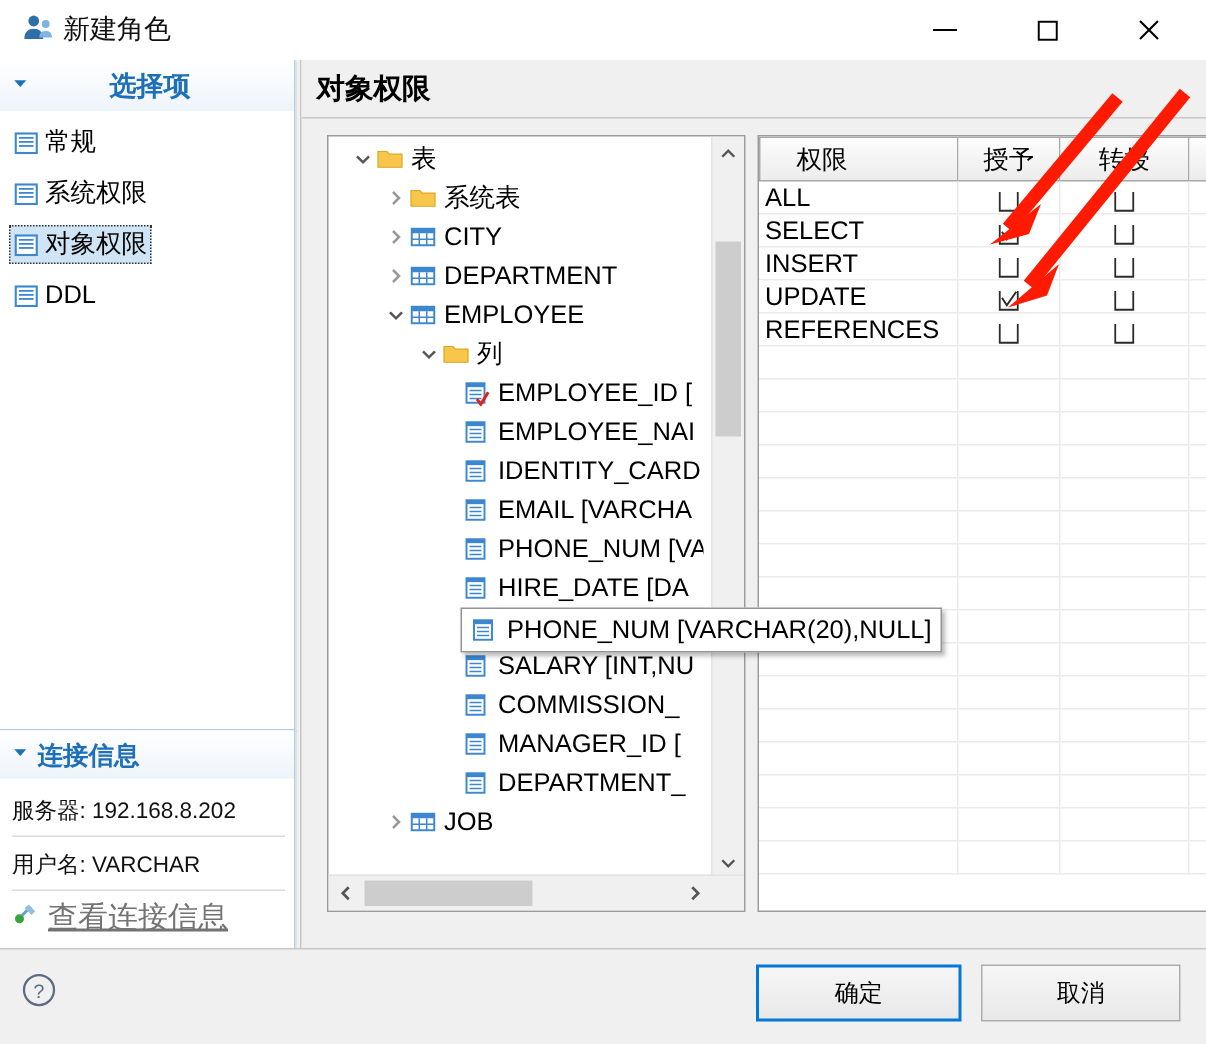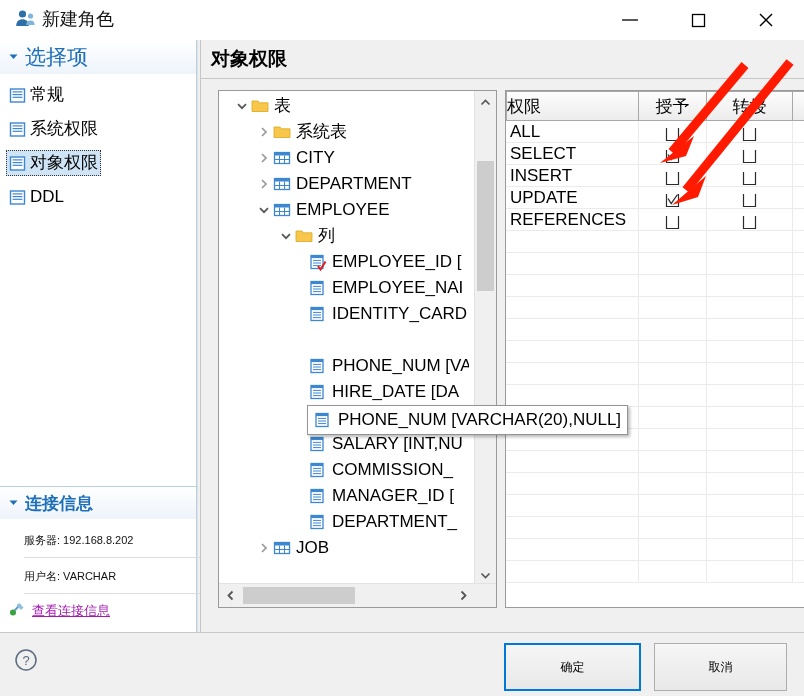"选择项" .side-head-label { font-size: 21px -> 18px; font-weight: normal -> bold; margin-left: none -> 48px }
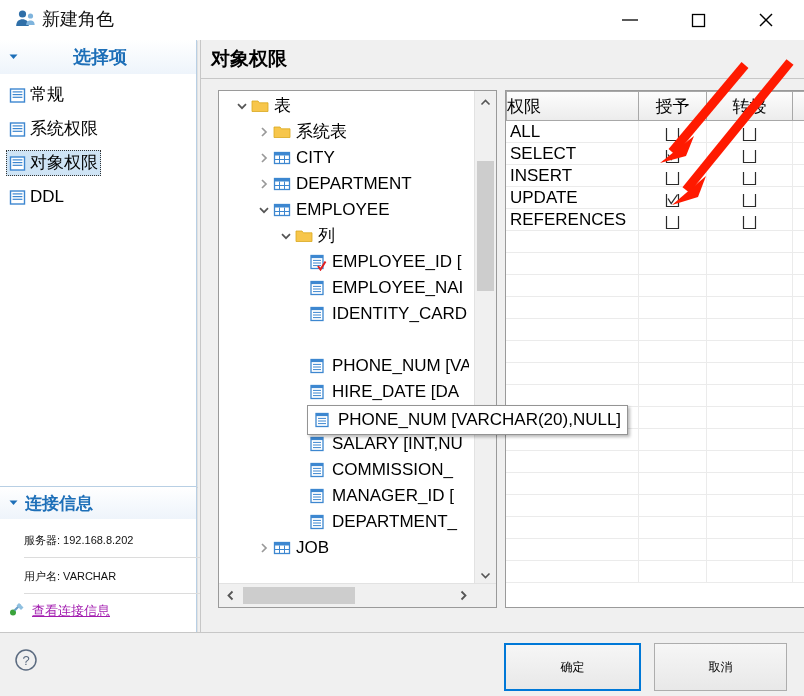"权限" .gh span { padding-left: 0 -> 24px }
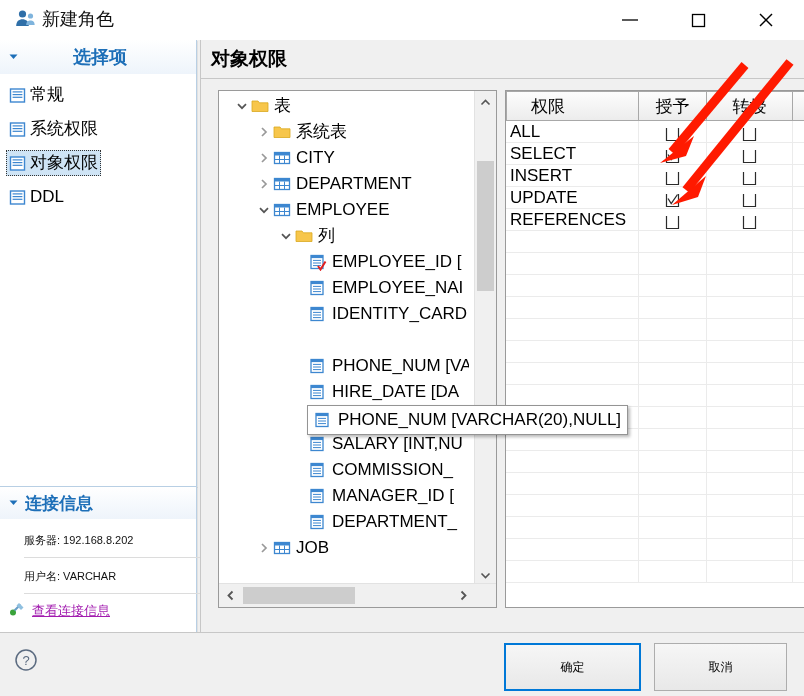"EMAIL [VARCHA" div.tnode { html: none -> <div> <span> <svg> <rect></rect> <rect></rect> <line></line> <line></line> <line></line> </svg> </span> <span>EMAIL [VARCHA</span> </div> }
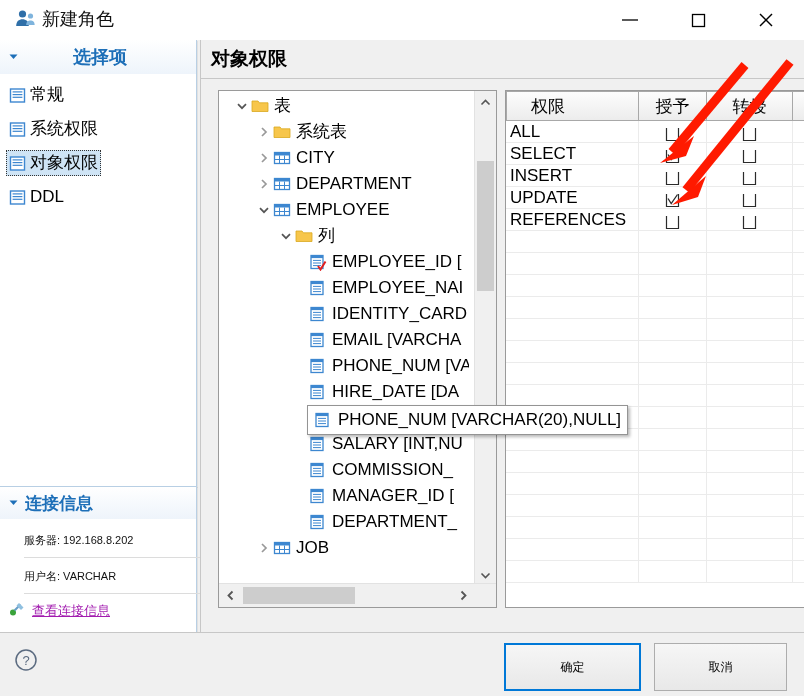"服务器: 192.168.8.202" .conn-row { font-size: 11px -> 15px; left: 24px -> 8px }
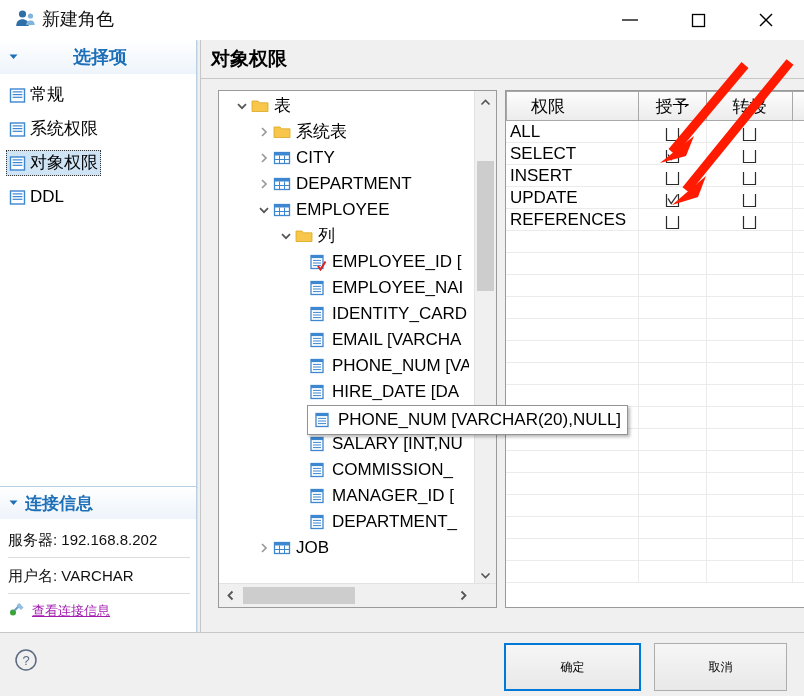"查看连接信息" .conn-link { color: #a21caf -> #737373; font-size: 13px -> 20px }
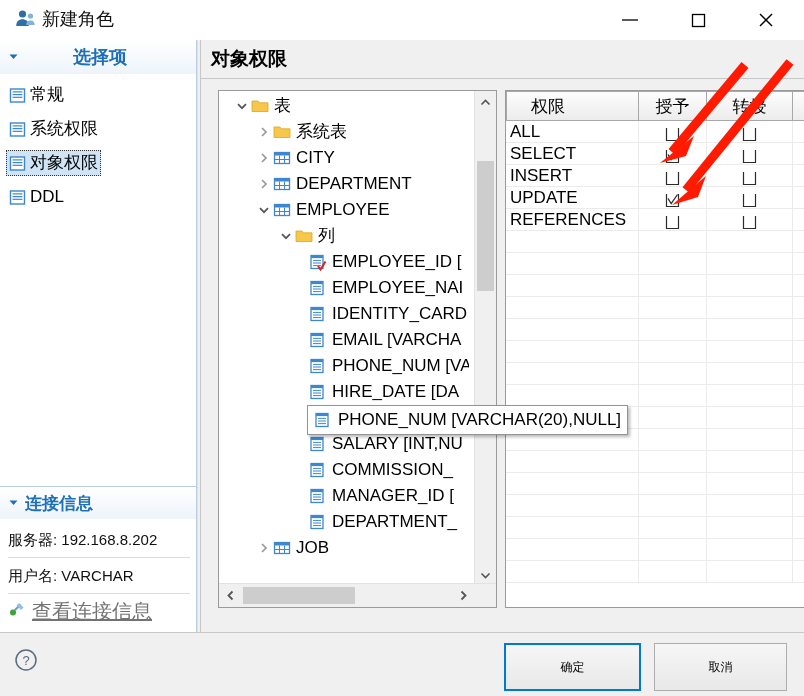"确定" .btn { font-size: 12px -> 16px; height: 48px -> 38px }
